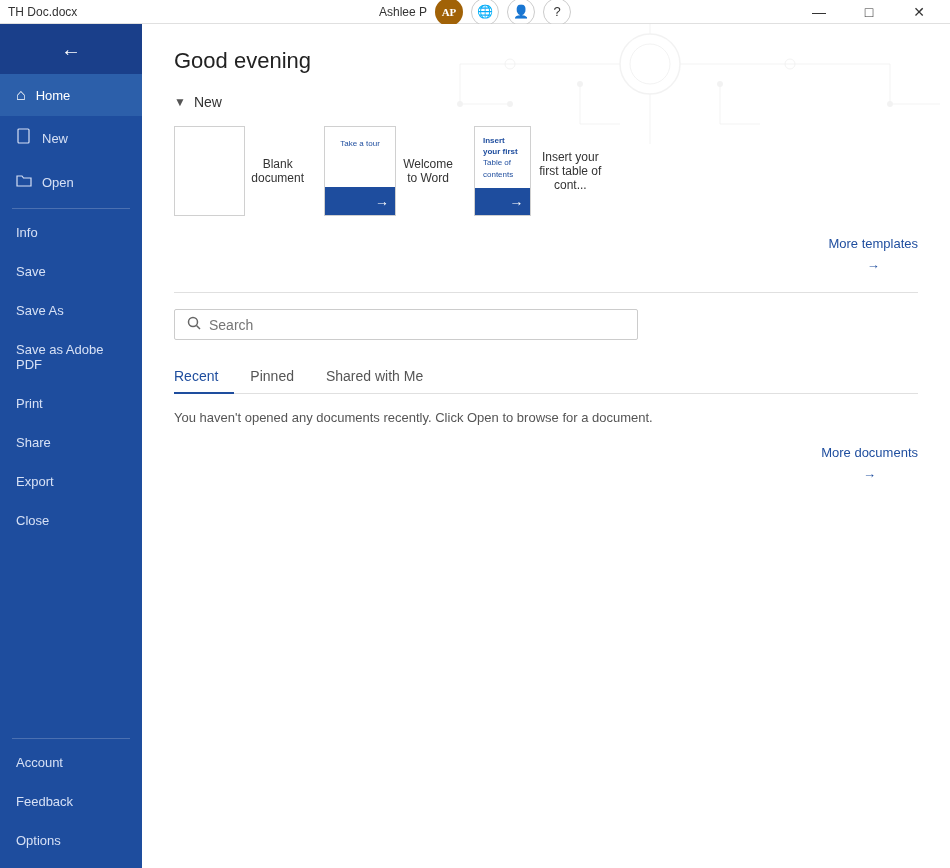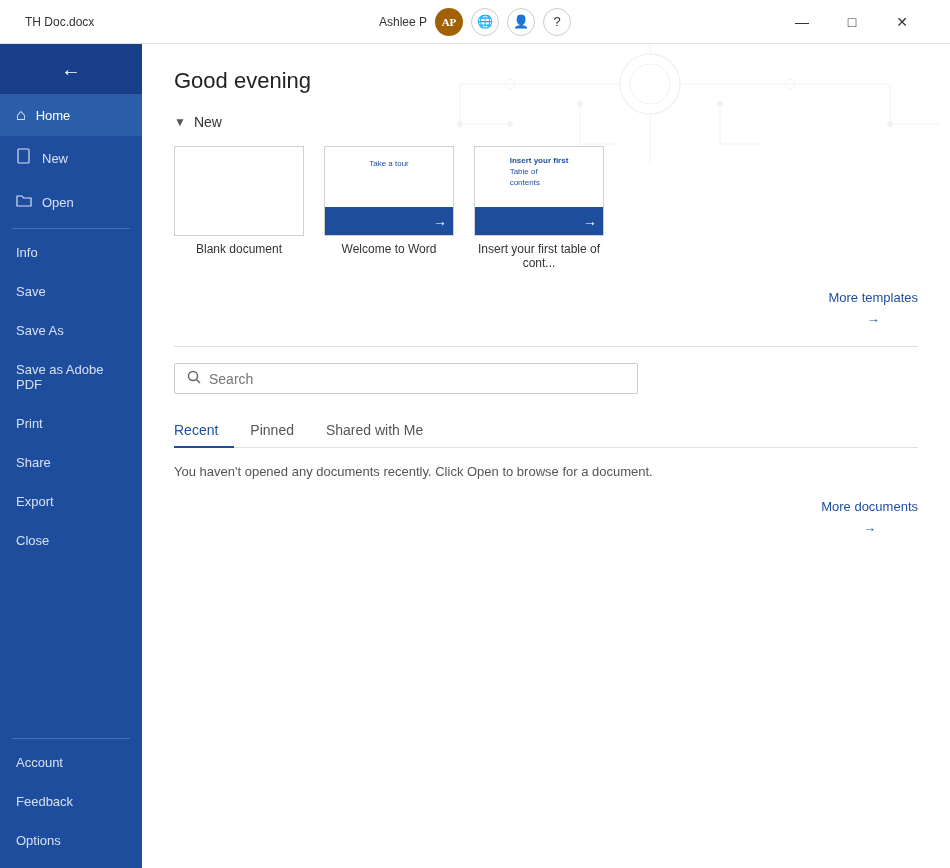"TH Doc.docx" .title-bar { height: 44px -> 24px; padding: 0 25px -> 0 8px }
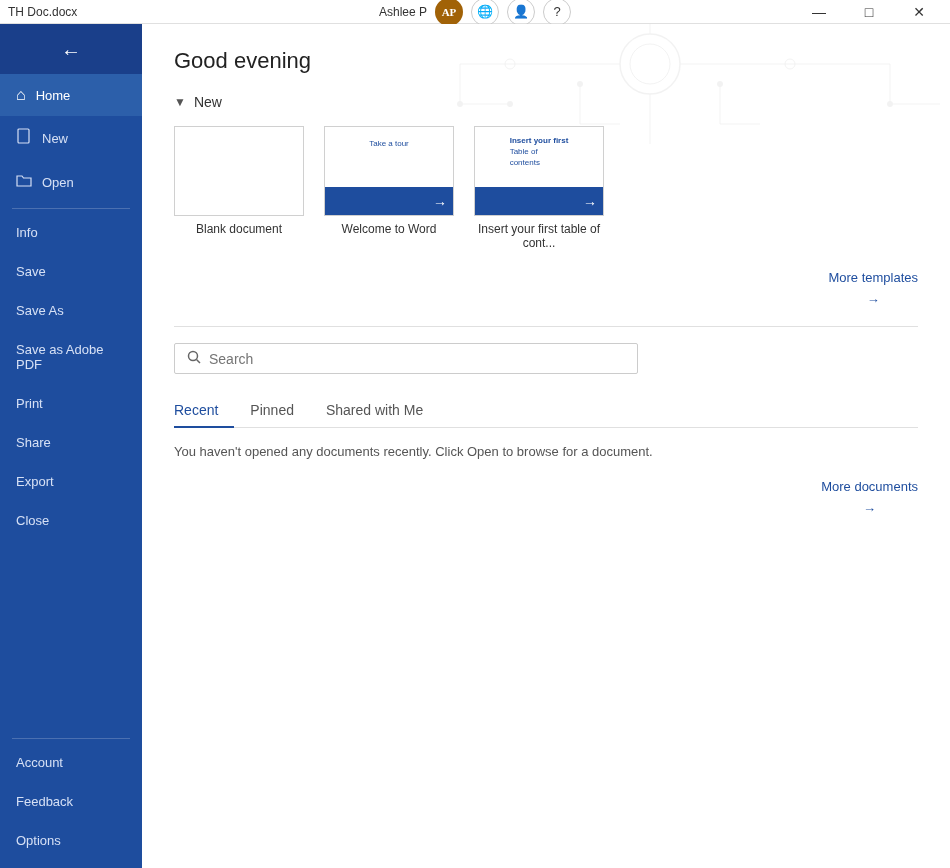"Take a tour" .template-card { flex-direction: column -> none }
